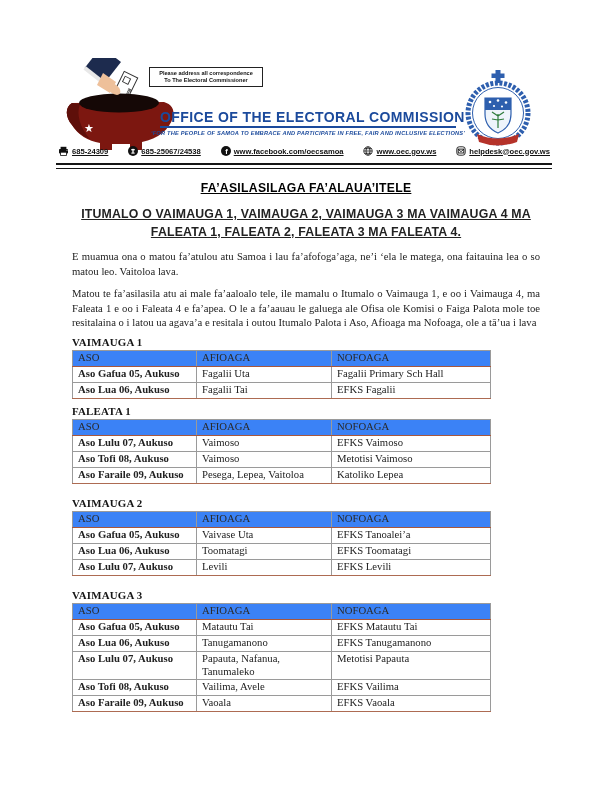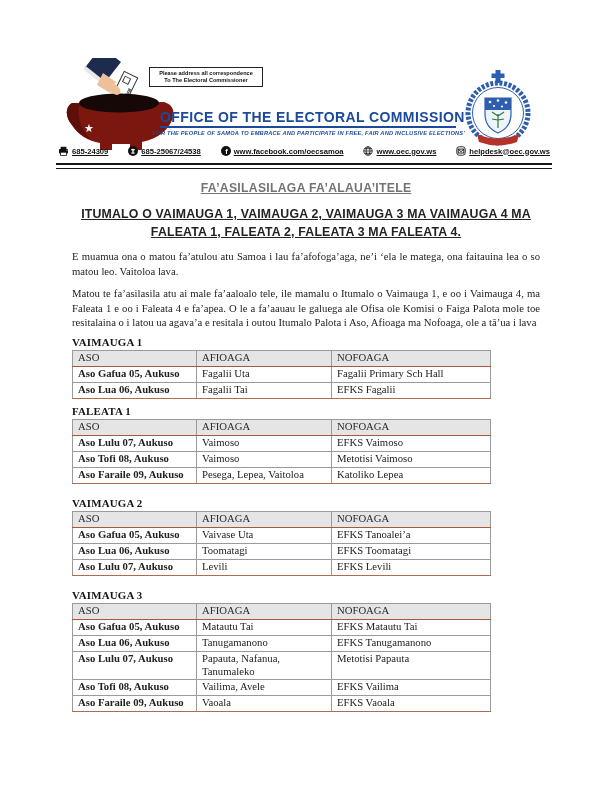"FA’ASILASILAGA FA’ALAUA’ITELE" .title { color: #737373 -> #000000 }
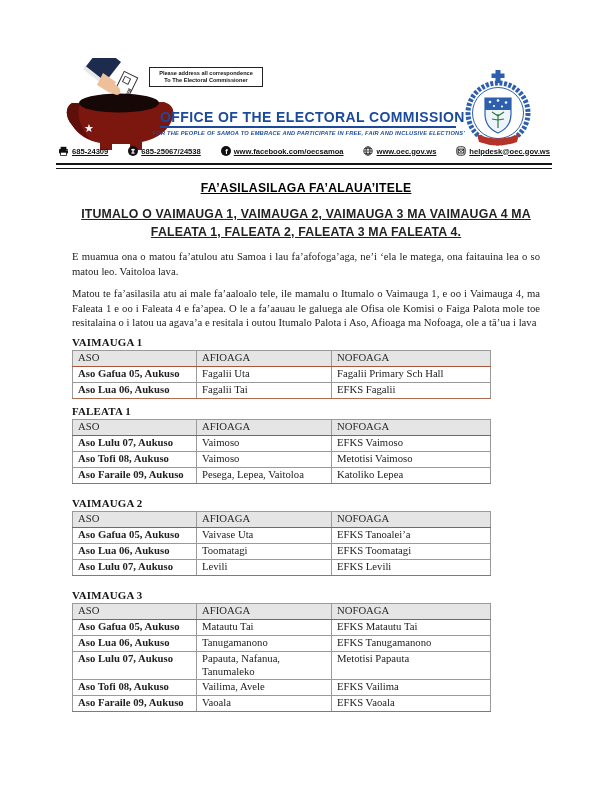"ASO" table.sched thead th { background: #e5e5e5 -> #3b82f6 }
